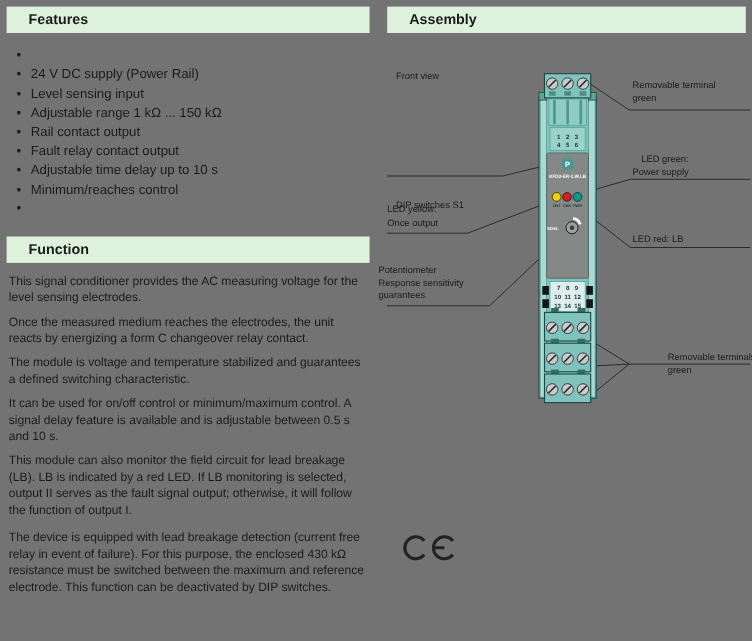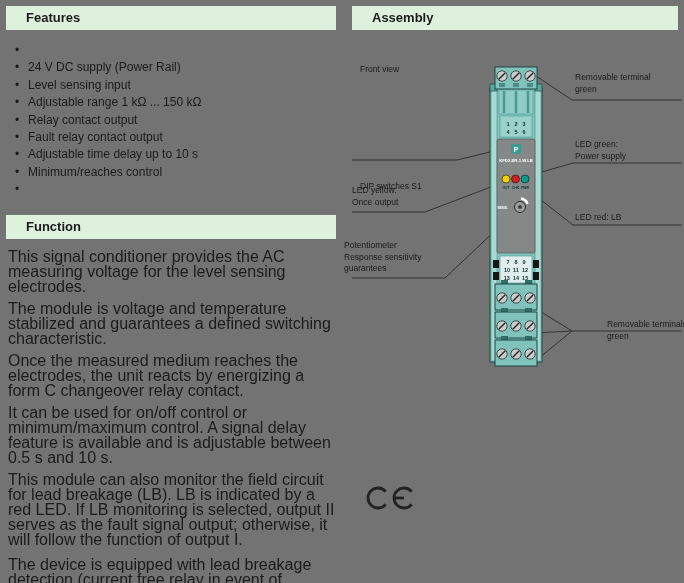"Relay contact output" span { text: Relay -> Rail }
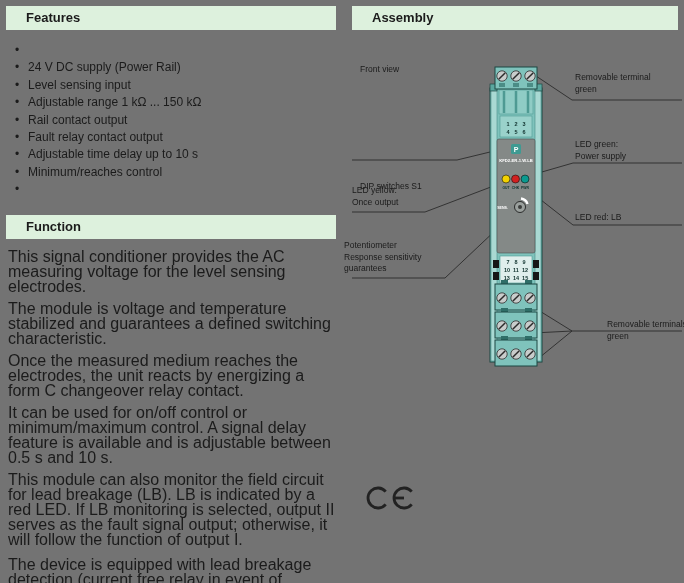"LED green:" .lab-ledgreen { text-align: none -> right }
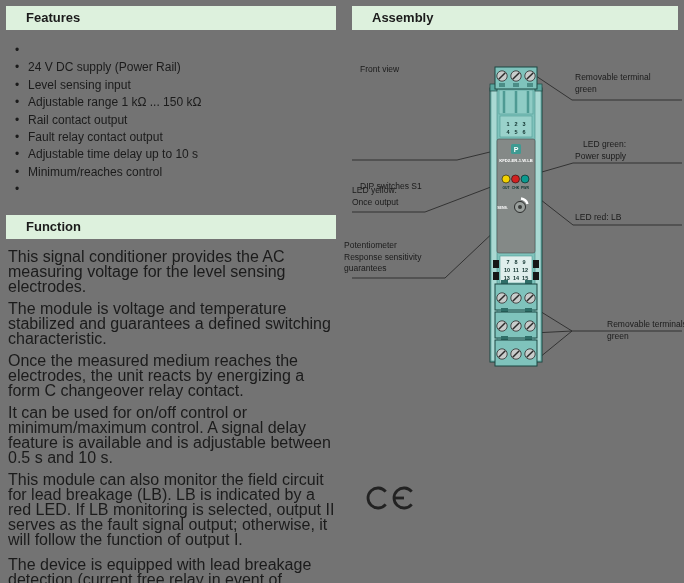"This signal conditioner provides the" .body-copy p { font-size: 16px -> 11px }
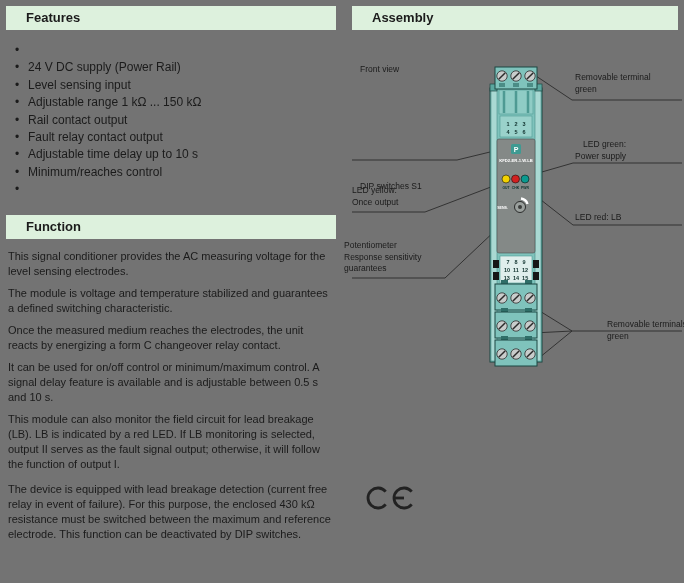"The module is voltage and" p { order: before "Once the measured medium reaches" -> after "Once the measured medium reaches" }
